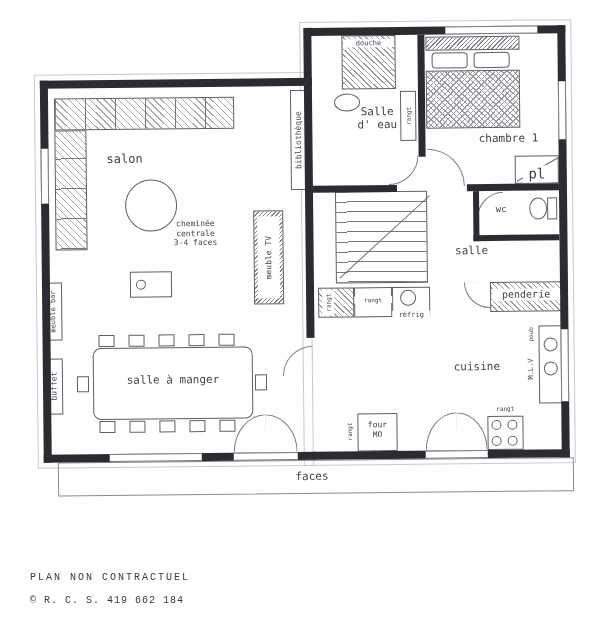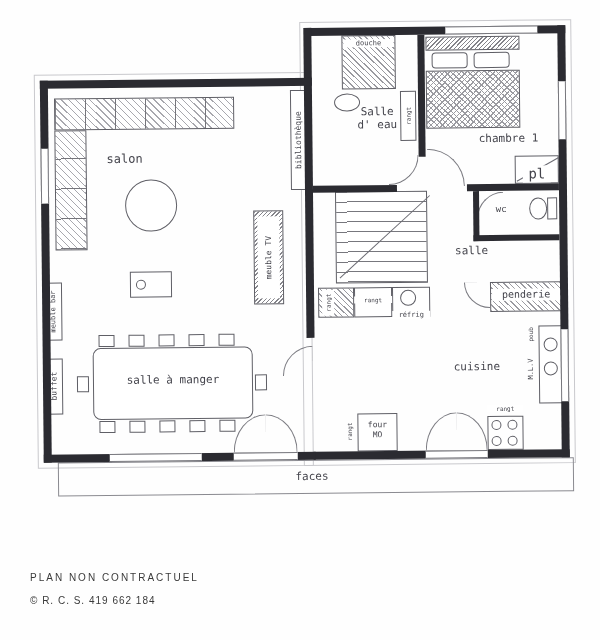"cheminée" div.label { html: none -> <div>cheminée centrale 3-4 faces</div> }
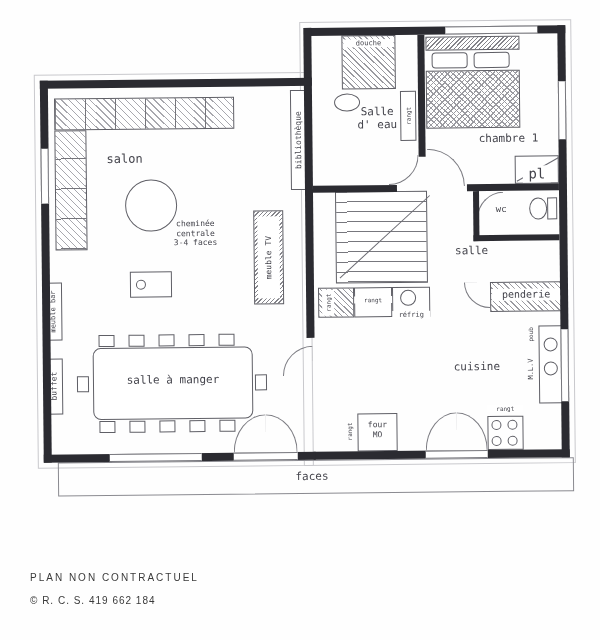"PLAN NON CONTRACTUEL" .footer-line { font-family: Liberation Sans, sans-serif -> Liberation Mono, monospace }
